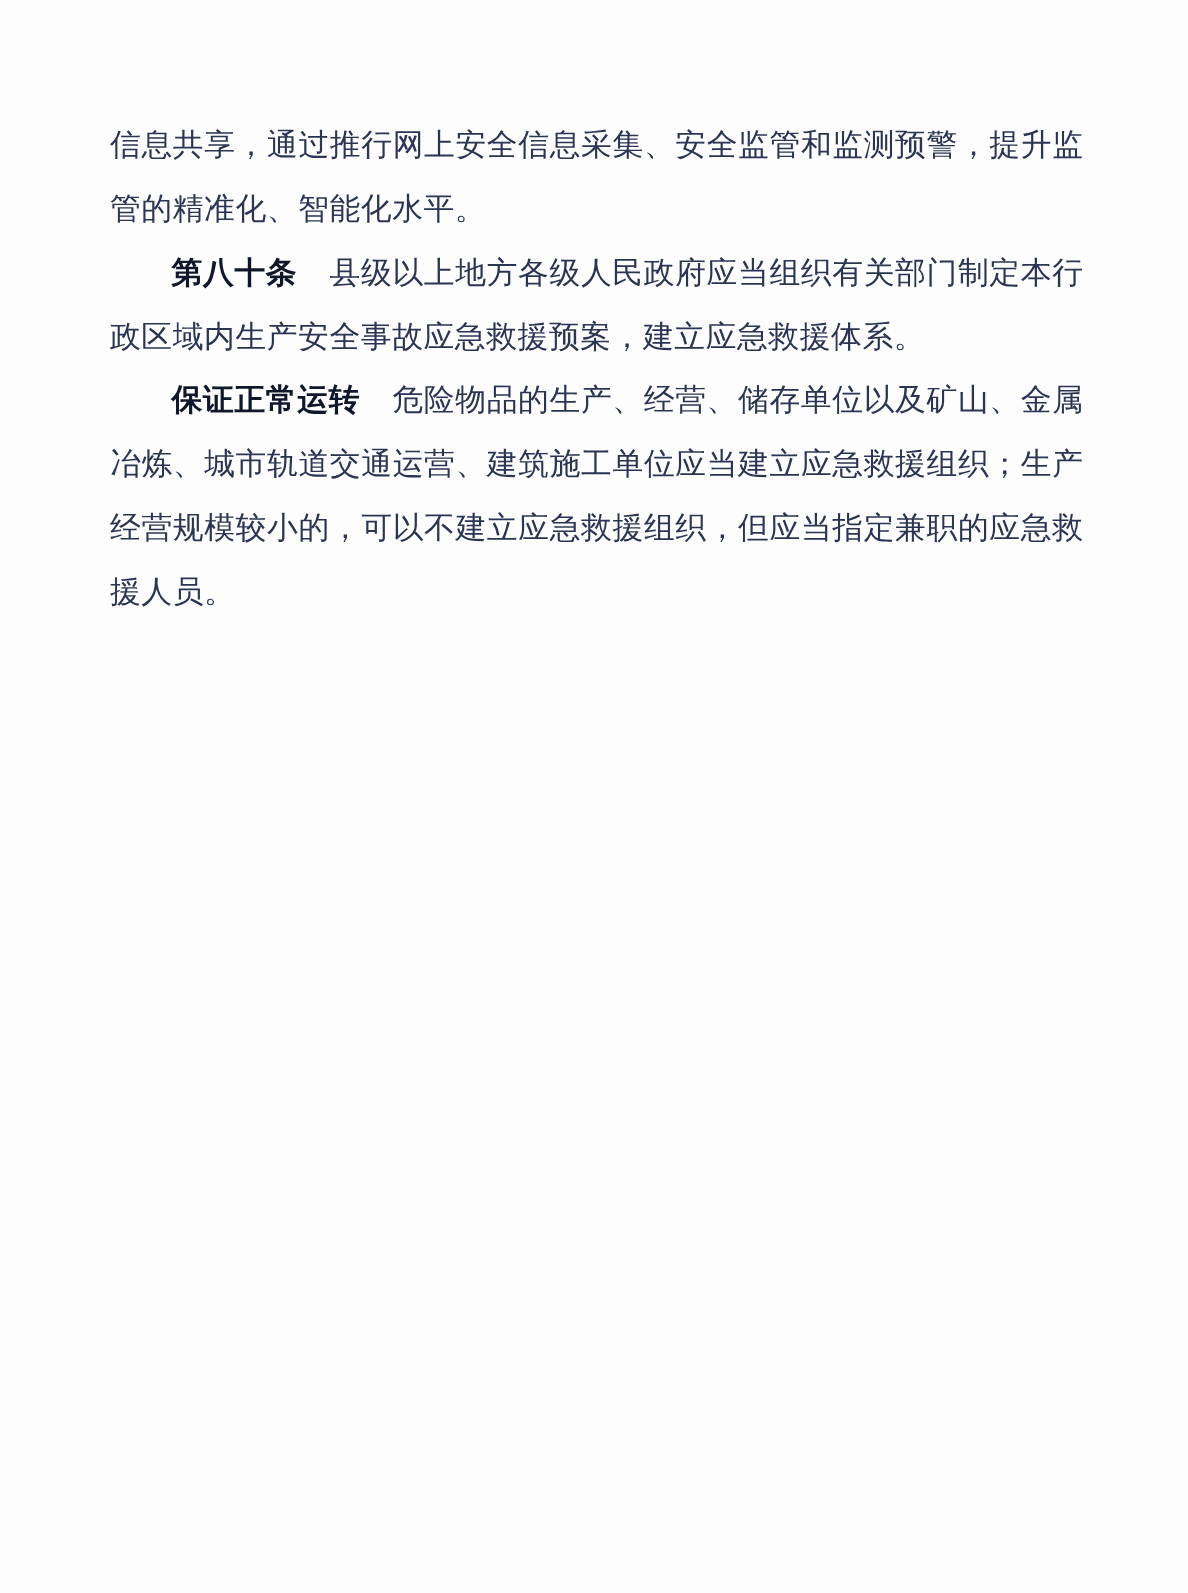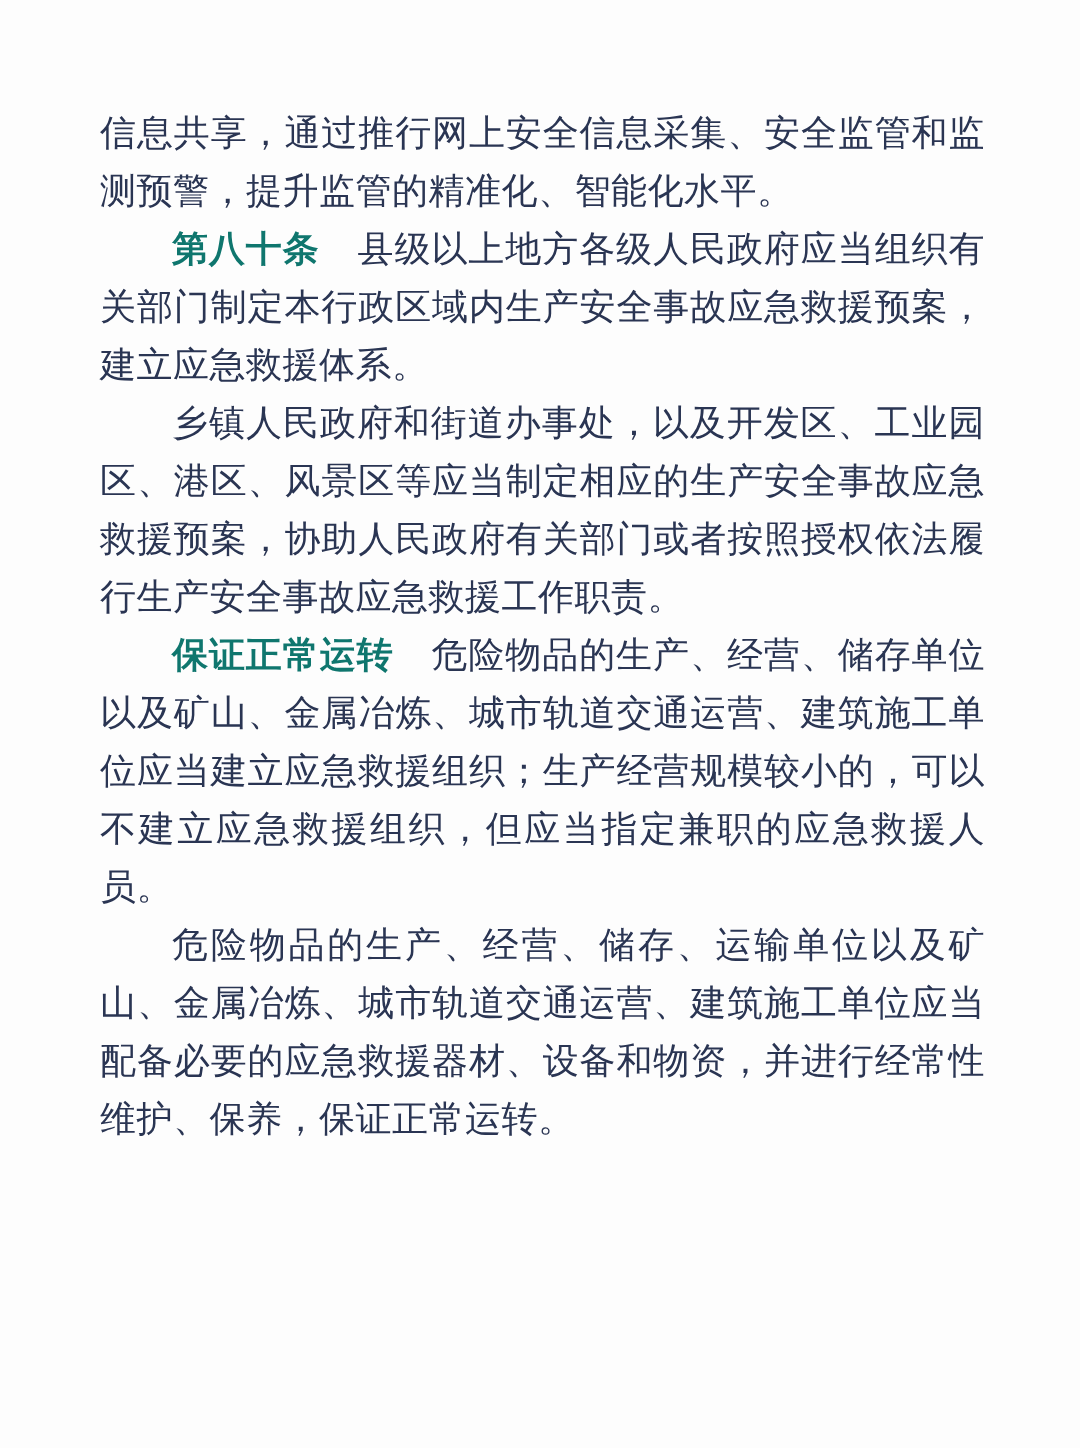"信息共享，通过推行网上安全信息采集、安全监管和监测预警，提升监管的精准化、智能化" .doc p { font-size: 36px -> 28px }
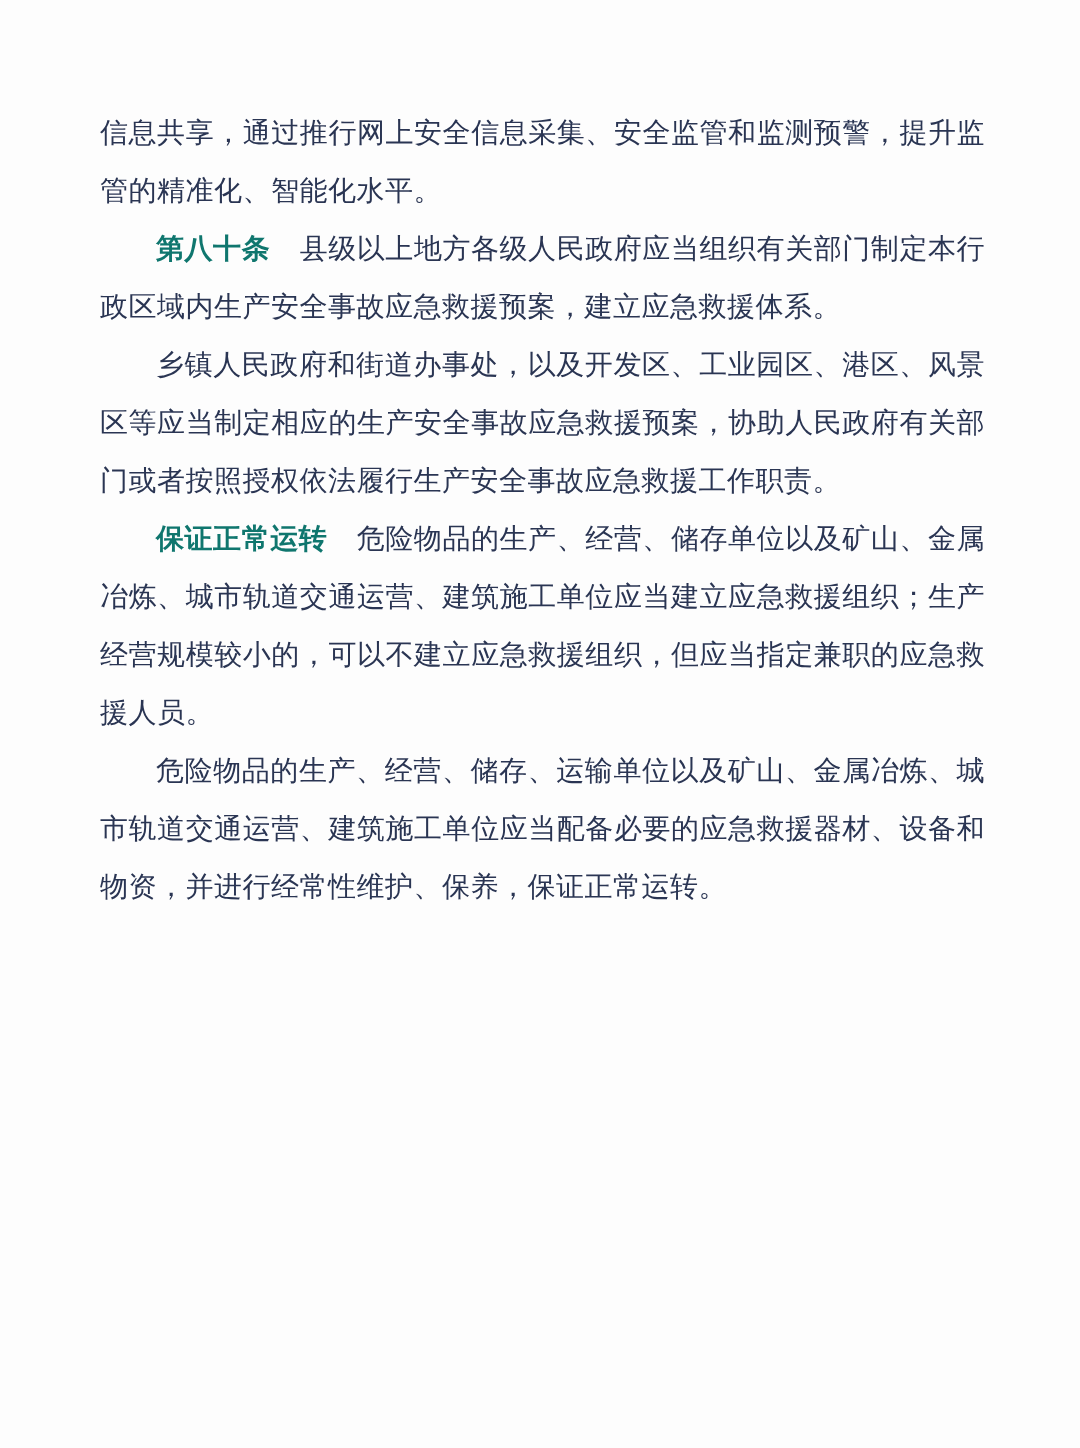"第八十条" .doc .lead { color: #0f766e -> #0f172a }
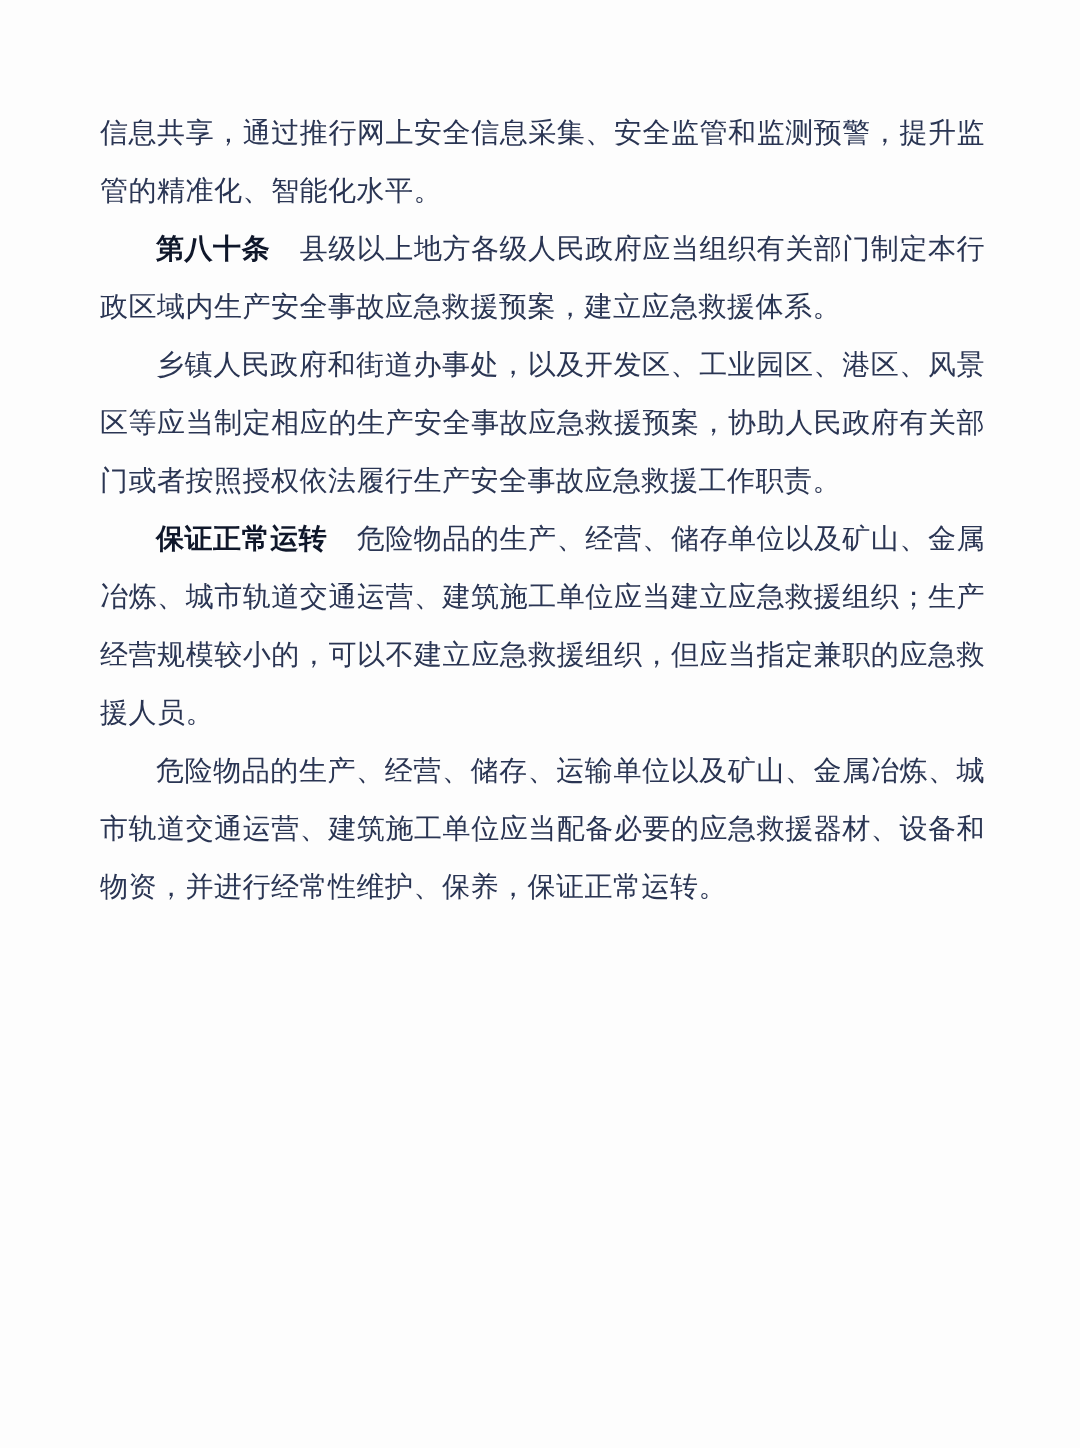"乡镇人民政府和街道办事处，以及开发区、工业园区、港区、风景区等应当制定相应的生产" p { html: <p> <span>乡镇人民政府和街道办事处，以及开发区、工业园区、港区、风景区等应当制定相应的生产安全事故应急救援预案，协助人民政府有关部门或者按照授权依法履行生产安全事故应急救援工作职责。</span> </p> -> none }
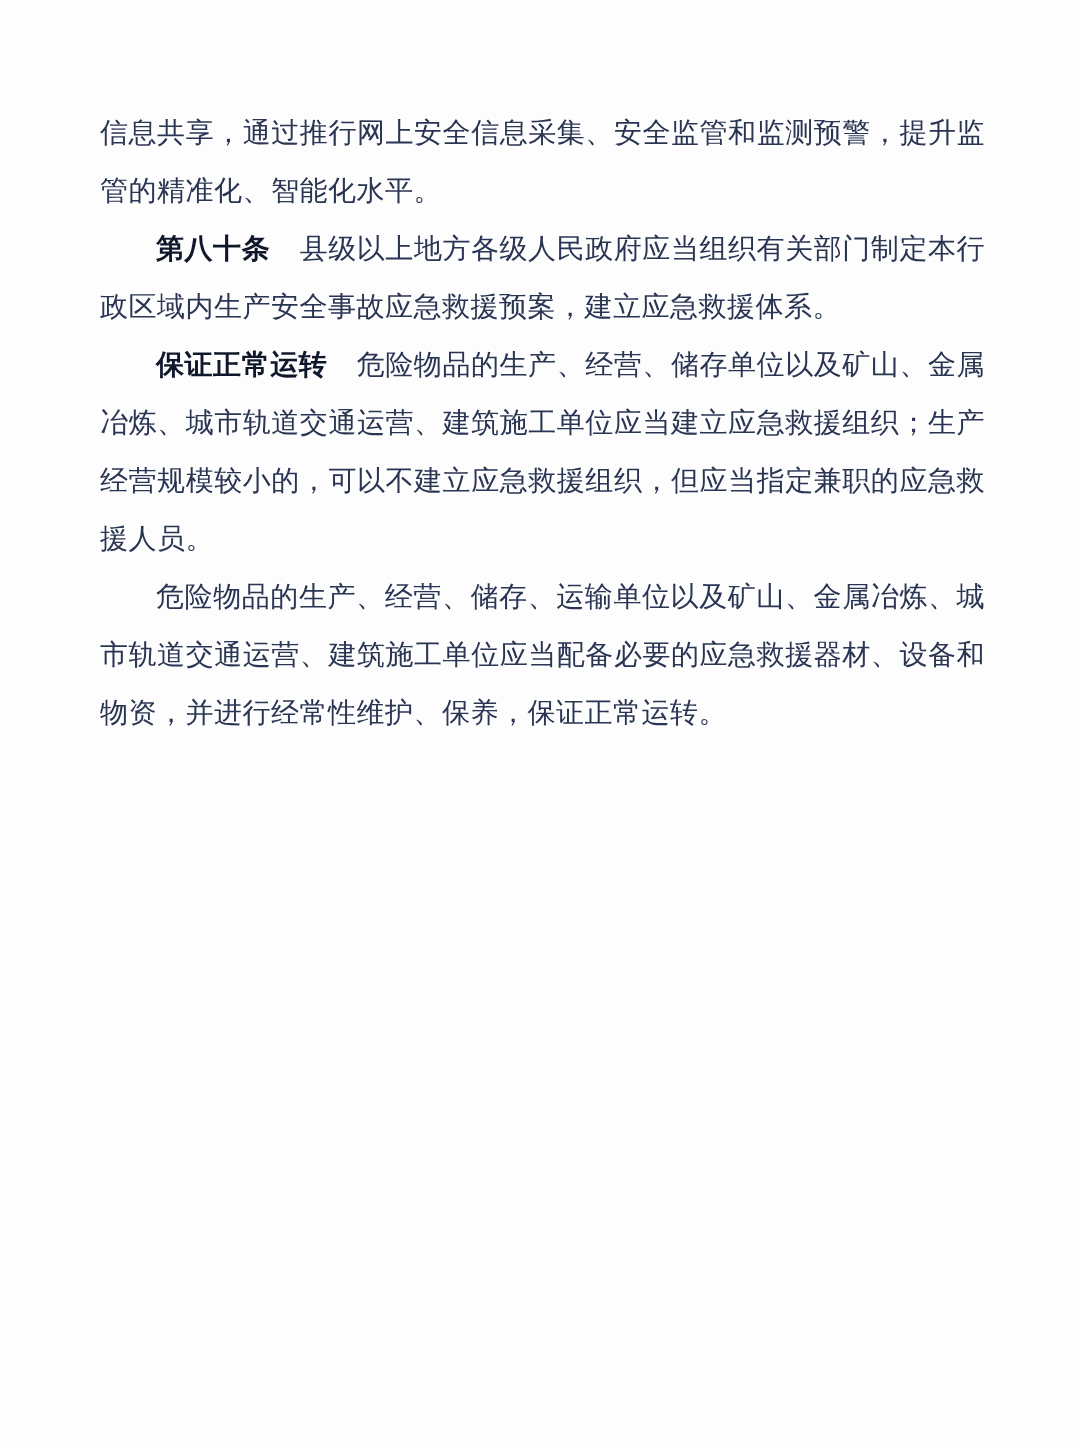"危险物品的生产、经营、储存、运输单位以及矿山、金属冶炼、城市轨道交通运营、建筑施" p { html: <p> <span>危险物品的生产、经营、储存、运输单位以及矿山、金属冶炼、城市轨道交通运营、建筑施工单位应当配备必要的应急救援器材、设备和物资，并进行经常性维护、保养，保证正常运转。</span> </p> -> none }
